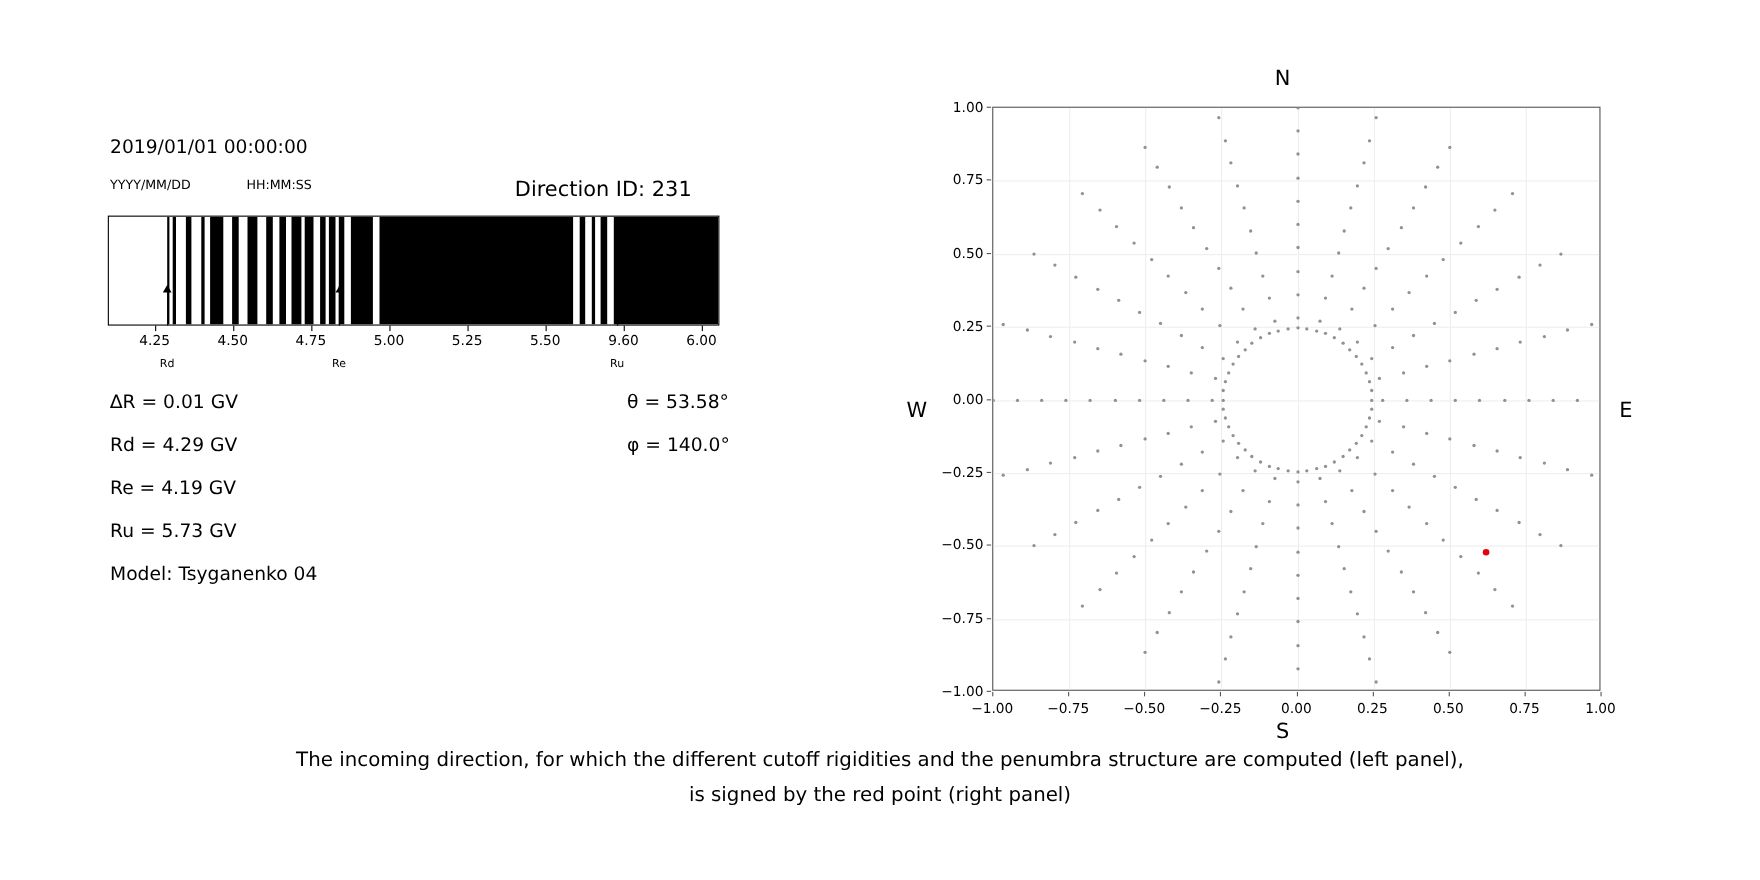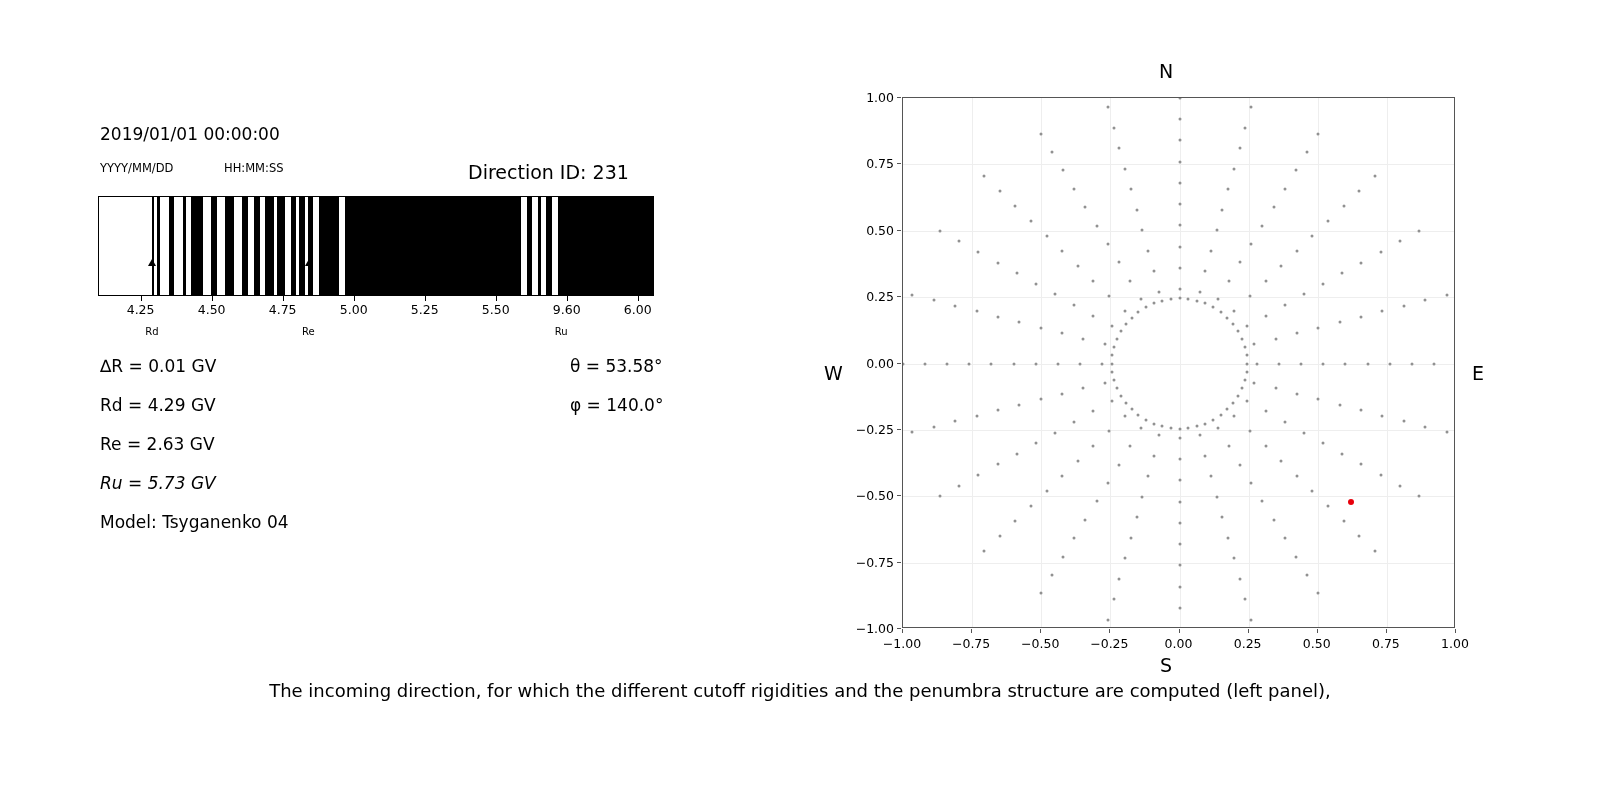"Re = 2.63 GV" div.value-line { text: 2.63 -> 4.19 }
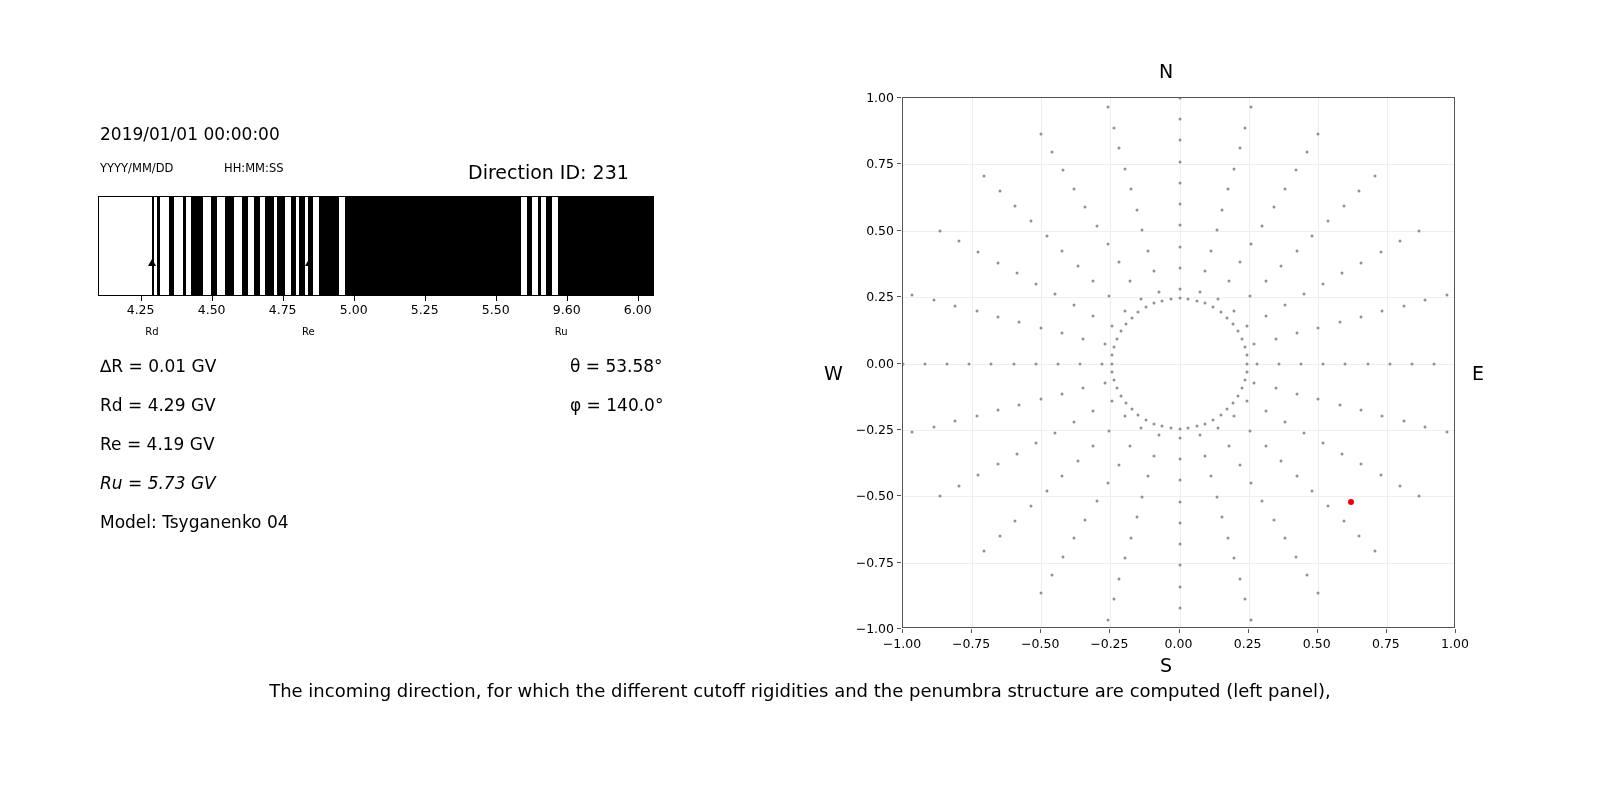"Ru = 5.73 GV" #Ru { font-style: italic -> none }
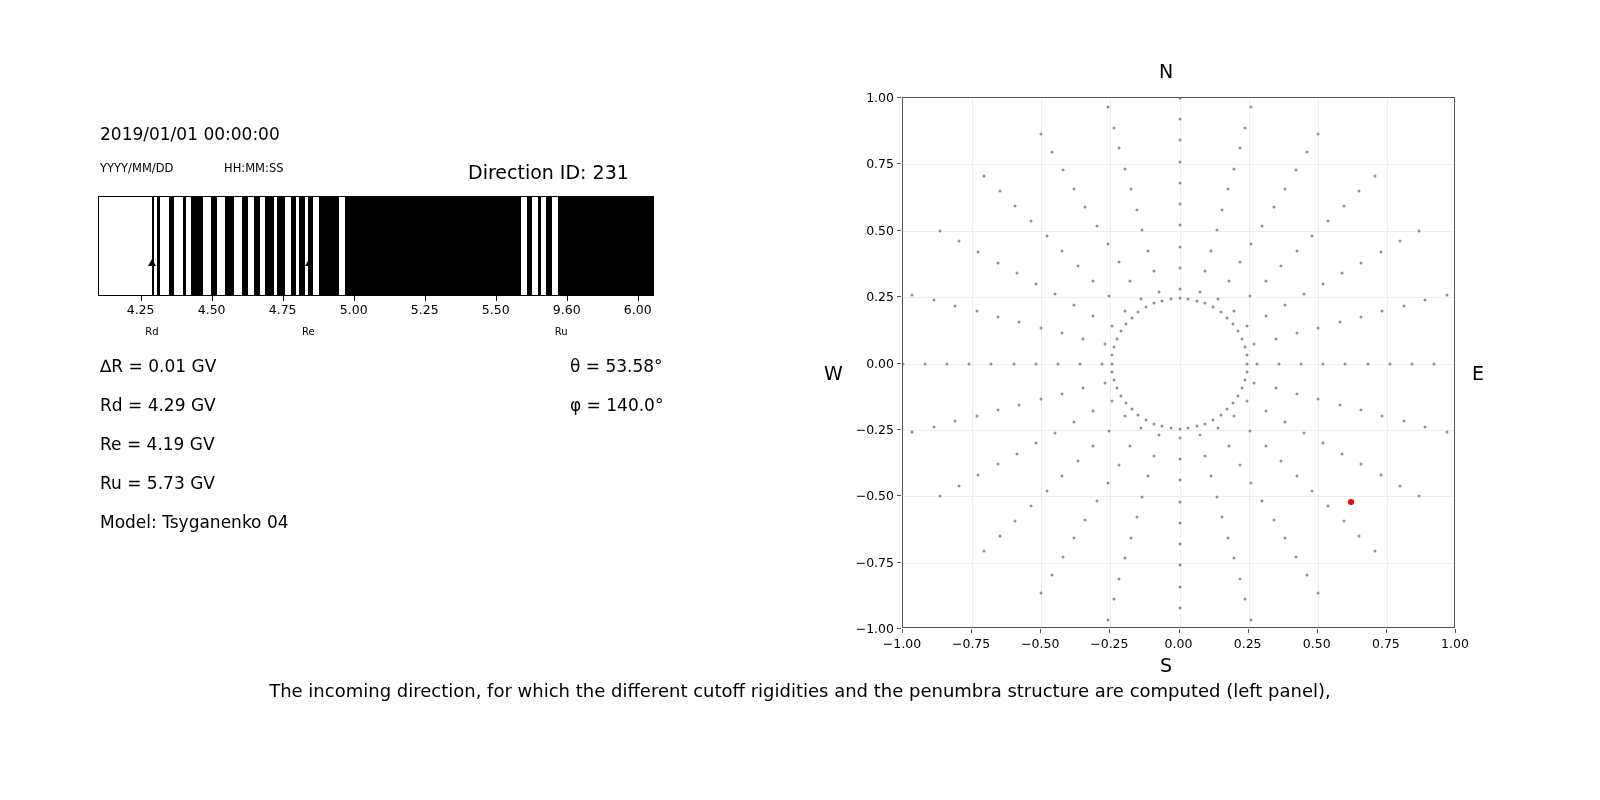"is signed by the red" div { html: none -> <div>is signed by the red point (right panel)</div> }
